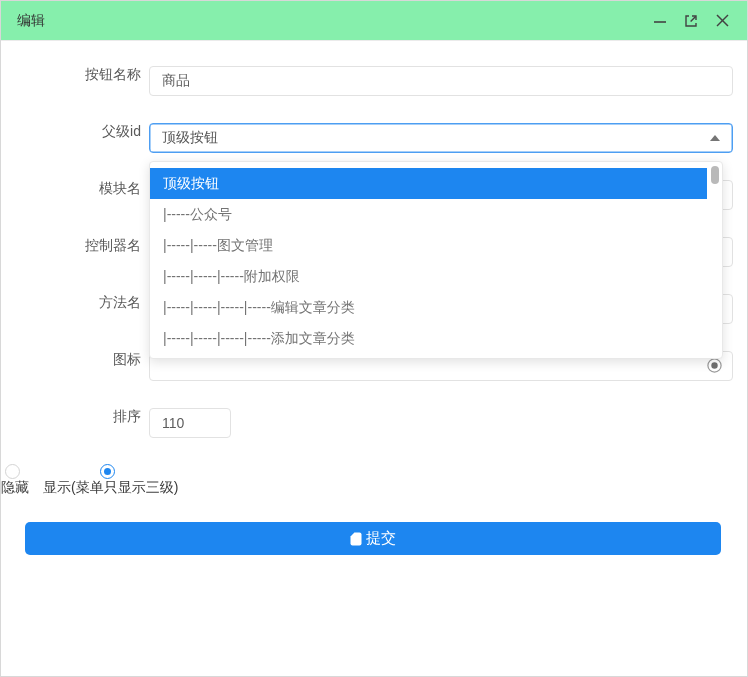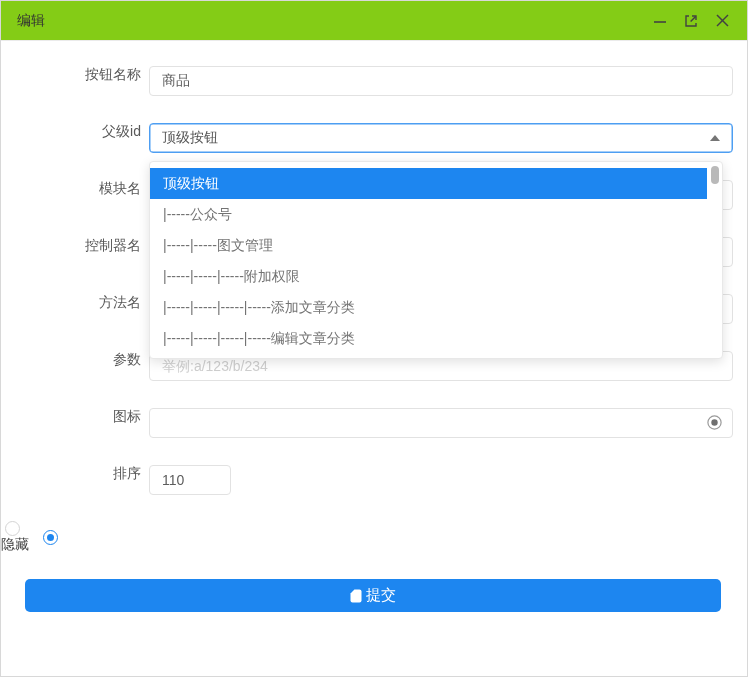"编辑" .titlebar { background: #84cc16 -> #86efac }
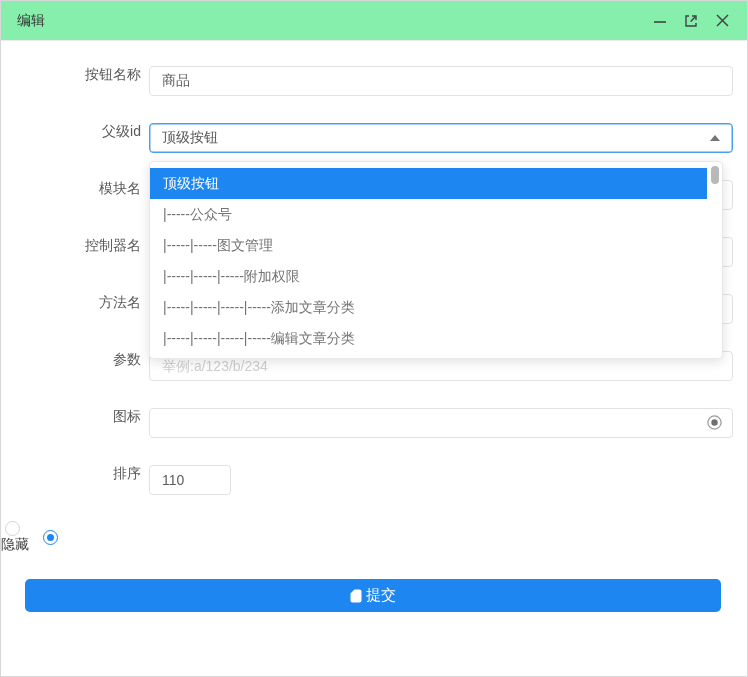"|-----|-----|-----|-----添加文章分类" div.dd-item { order: before "|-----|-----|-----|-----编辑文章分类" -> after "|-----|-----|-----|-----编辑文章分类" }
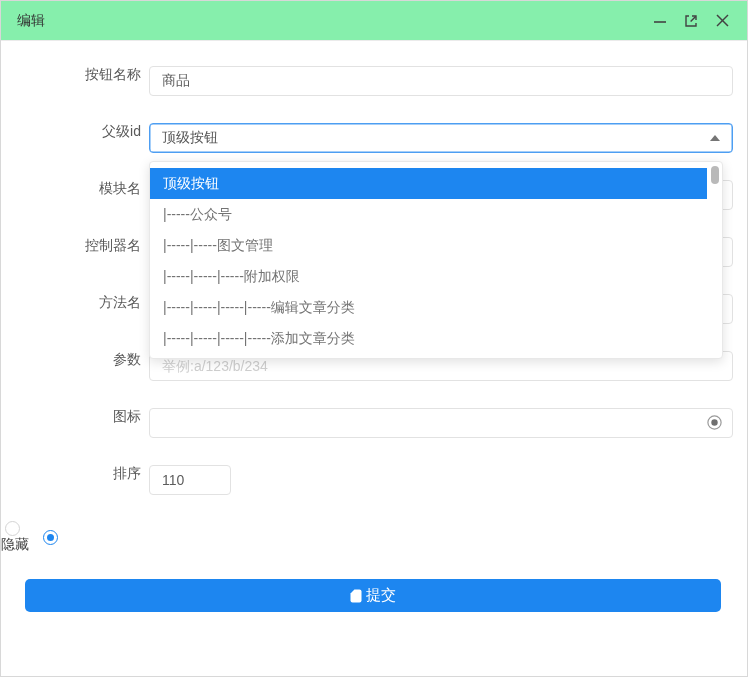"参数" div.form-row { html: <div> <span>参数</span> <div> <input> </div> </div> -> none }
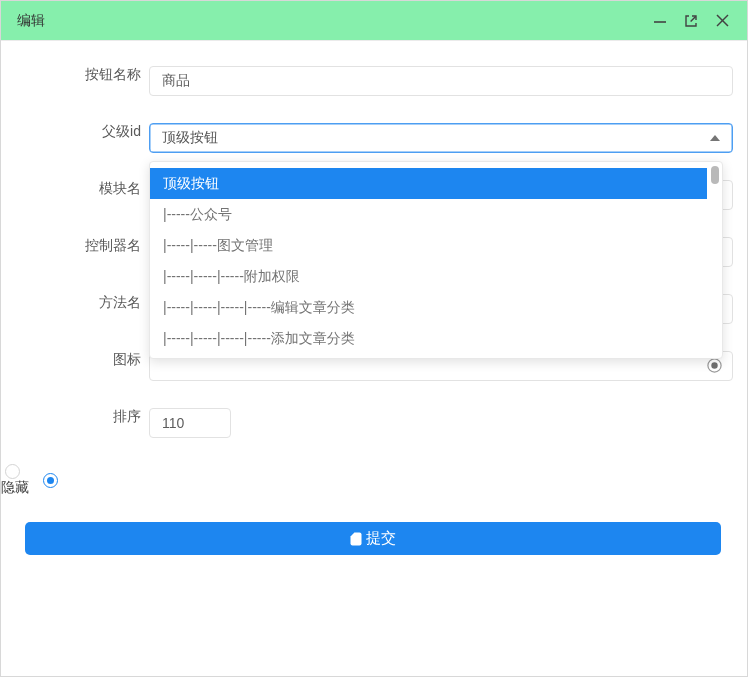"显示(菜单只显示三级)" span { html: none -> <span>显示(菜单只显示三级)</span> }
